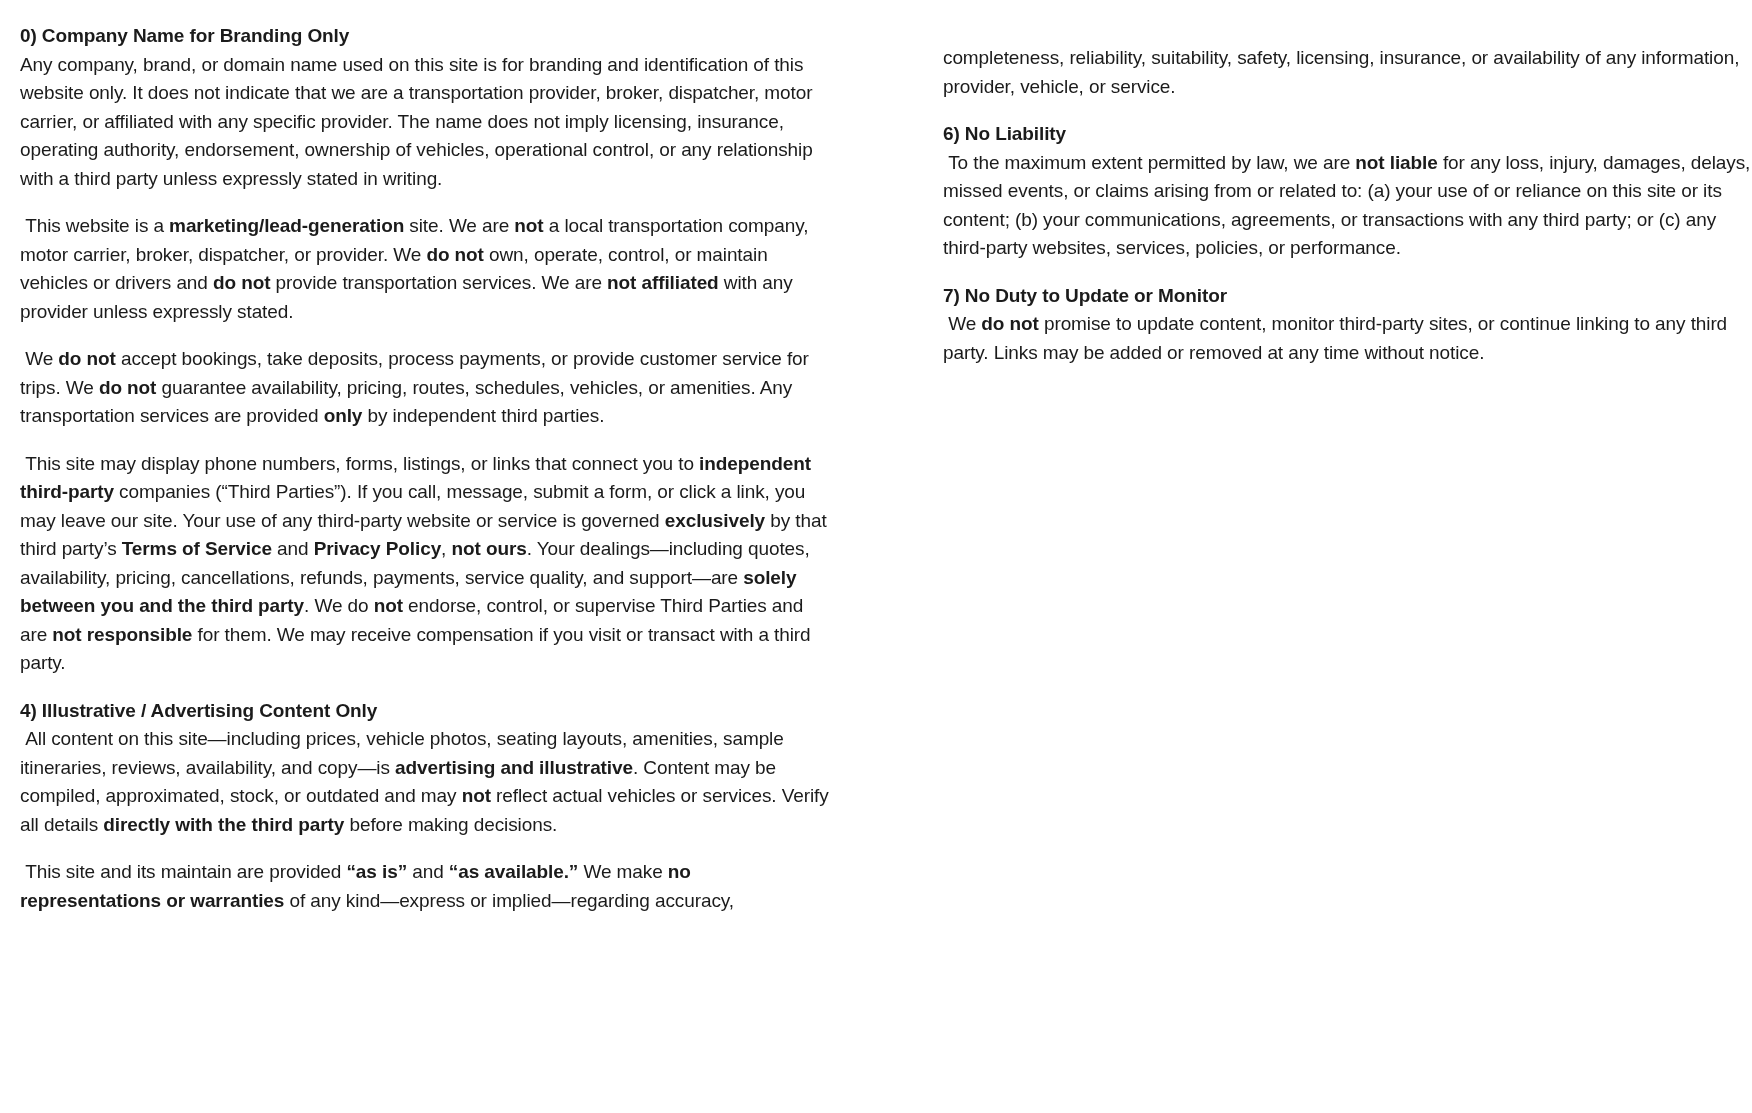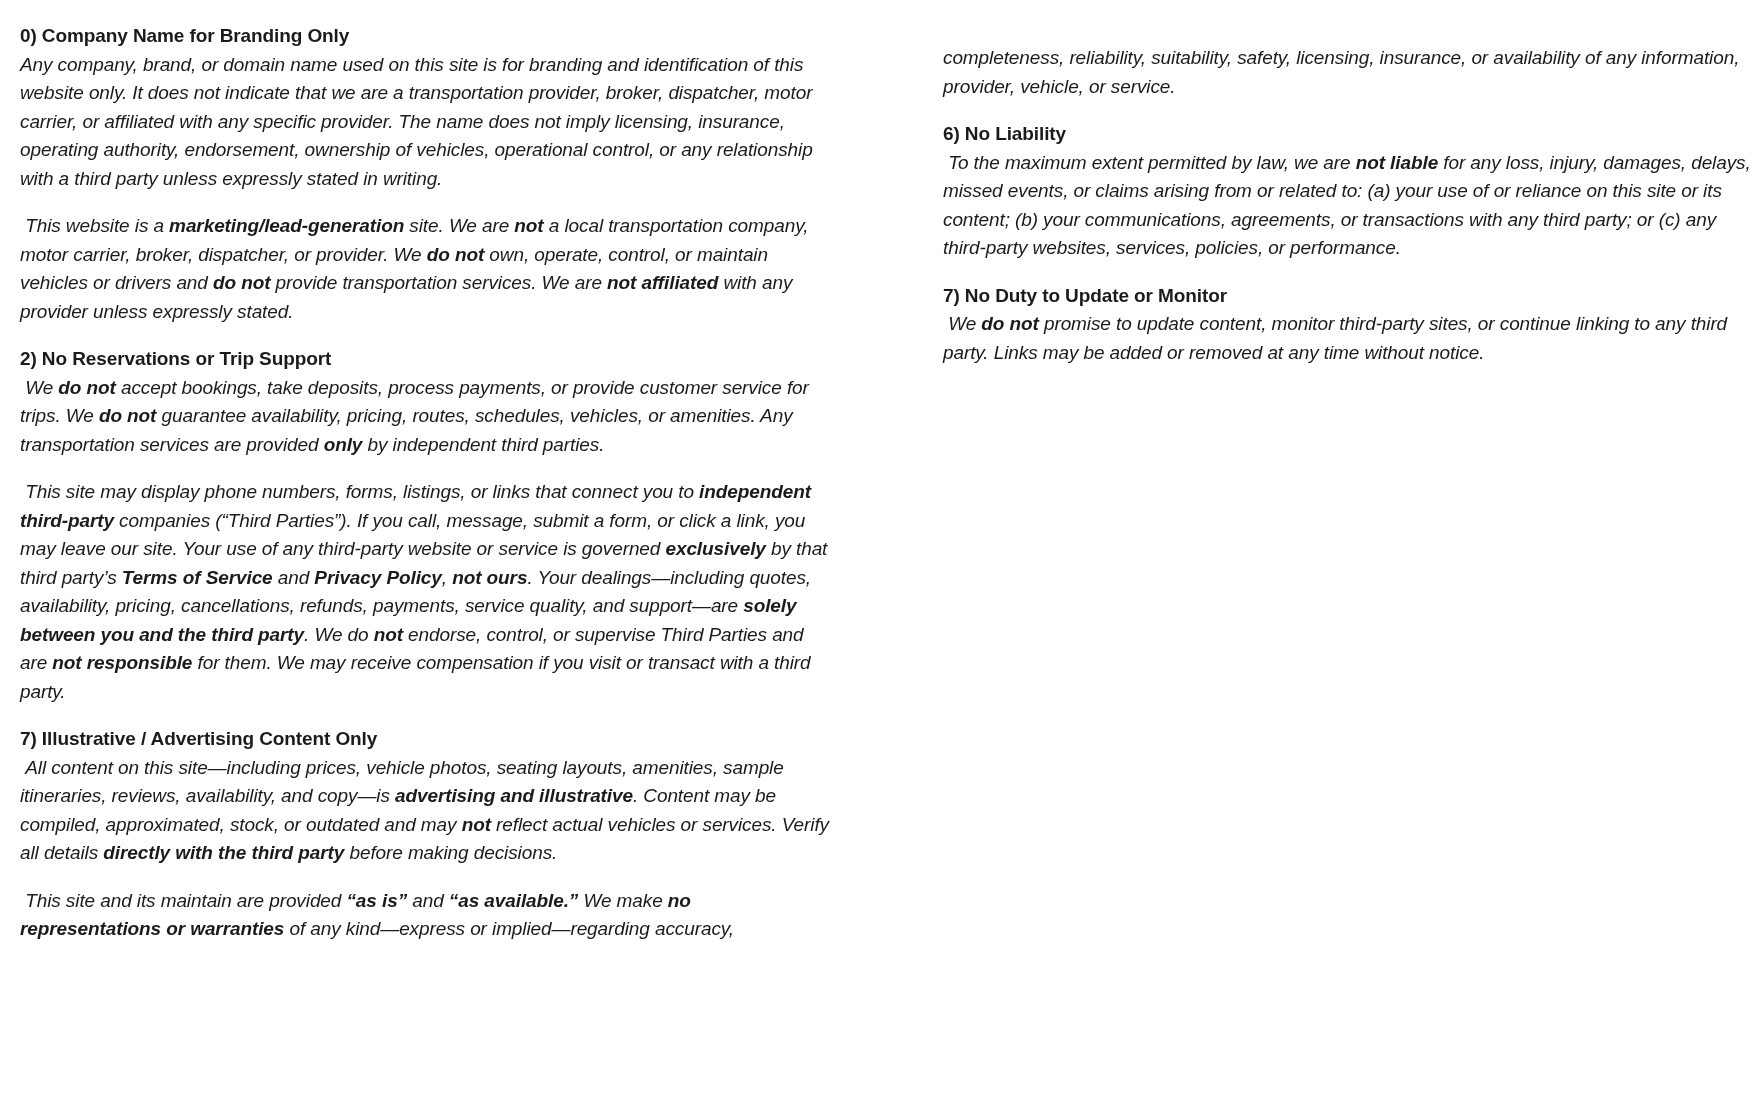"Any company, brand, or domain" .sec-body { font-style: italic -> none }
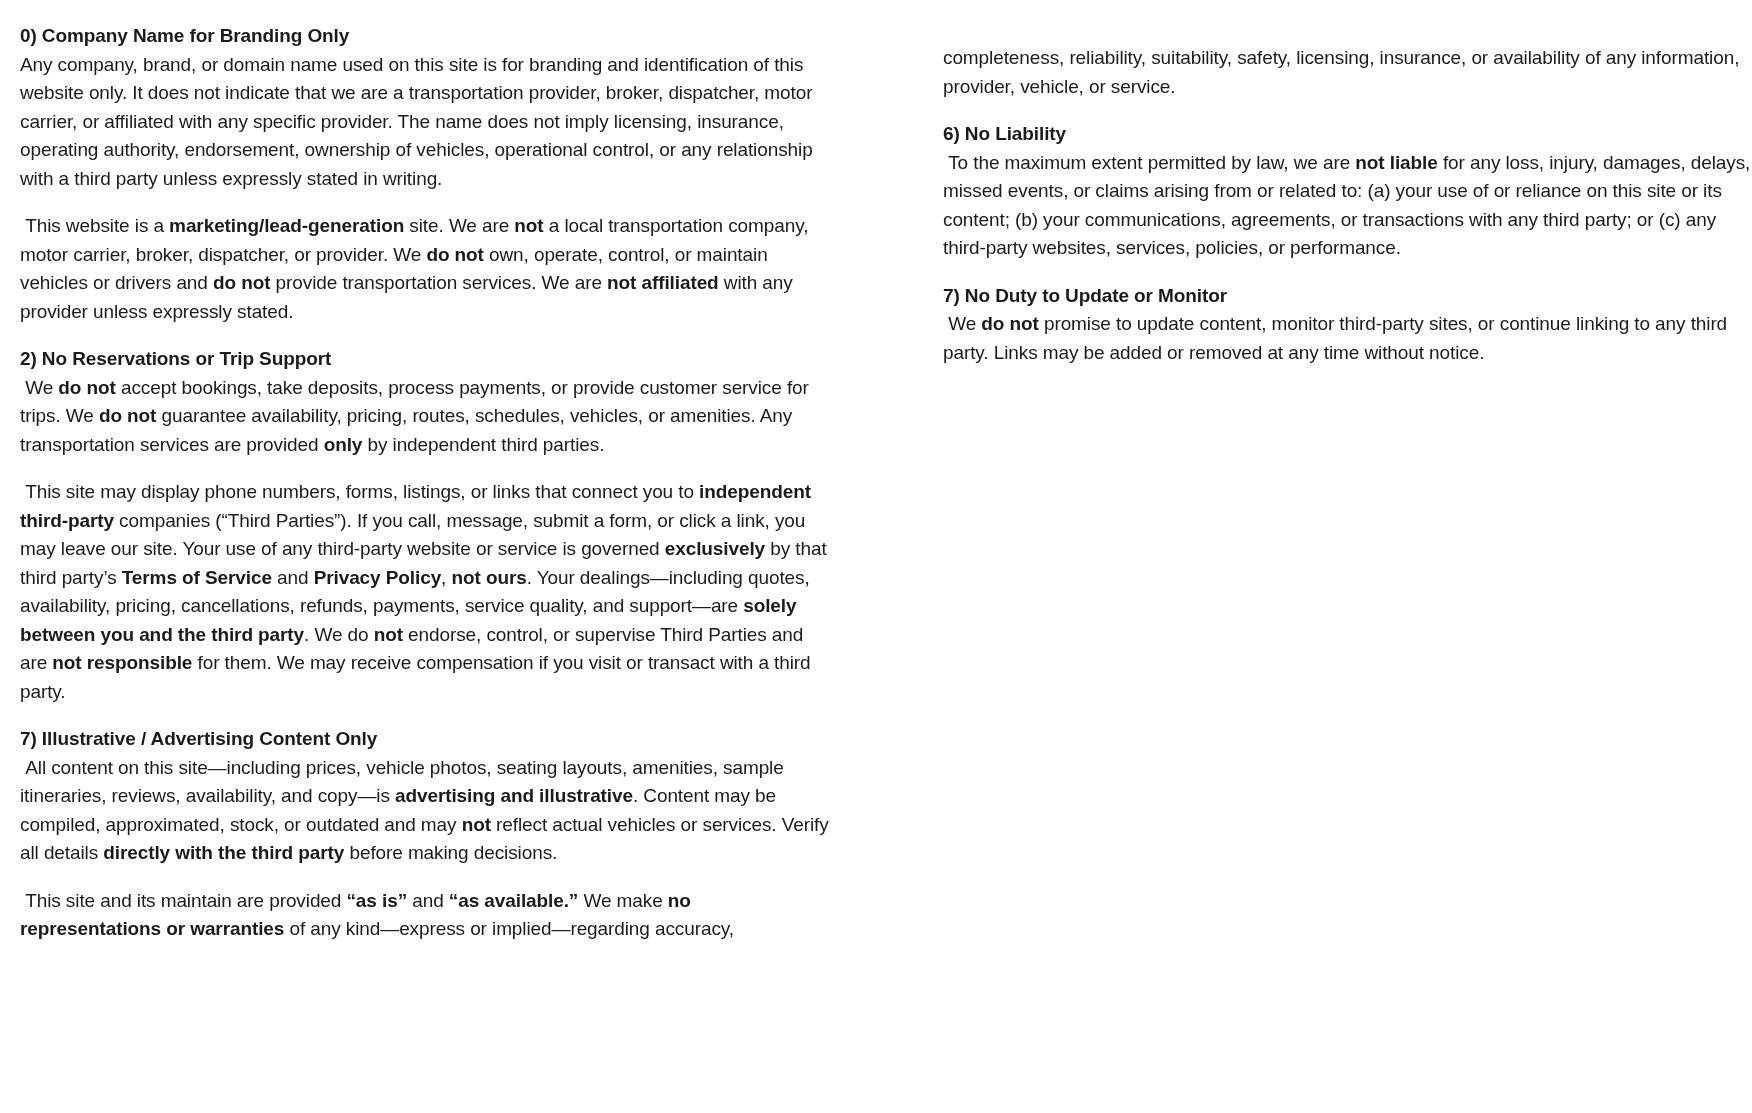"2) No Reservations or Trip" div.sec-heading { html: <div>2) No Reservations or Trip Support</div> -> none }
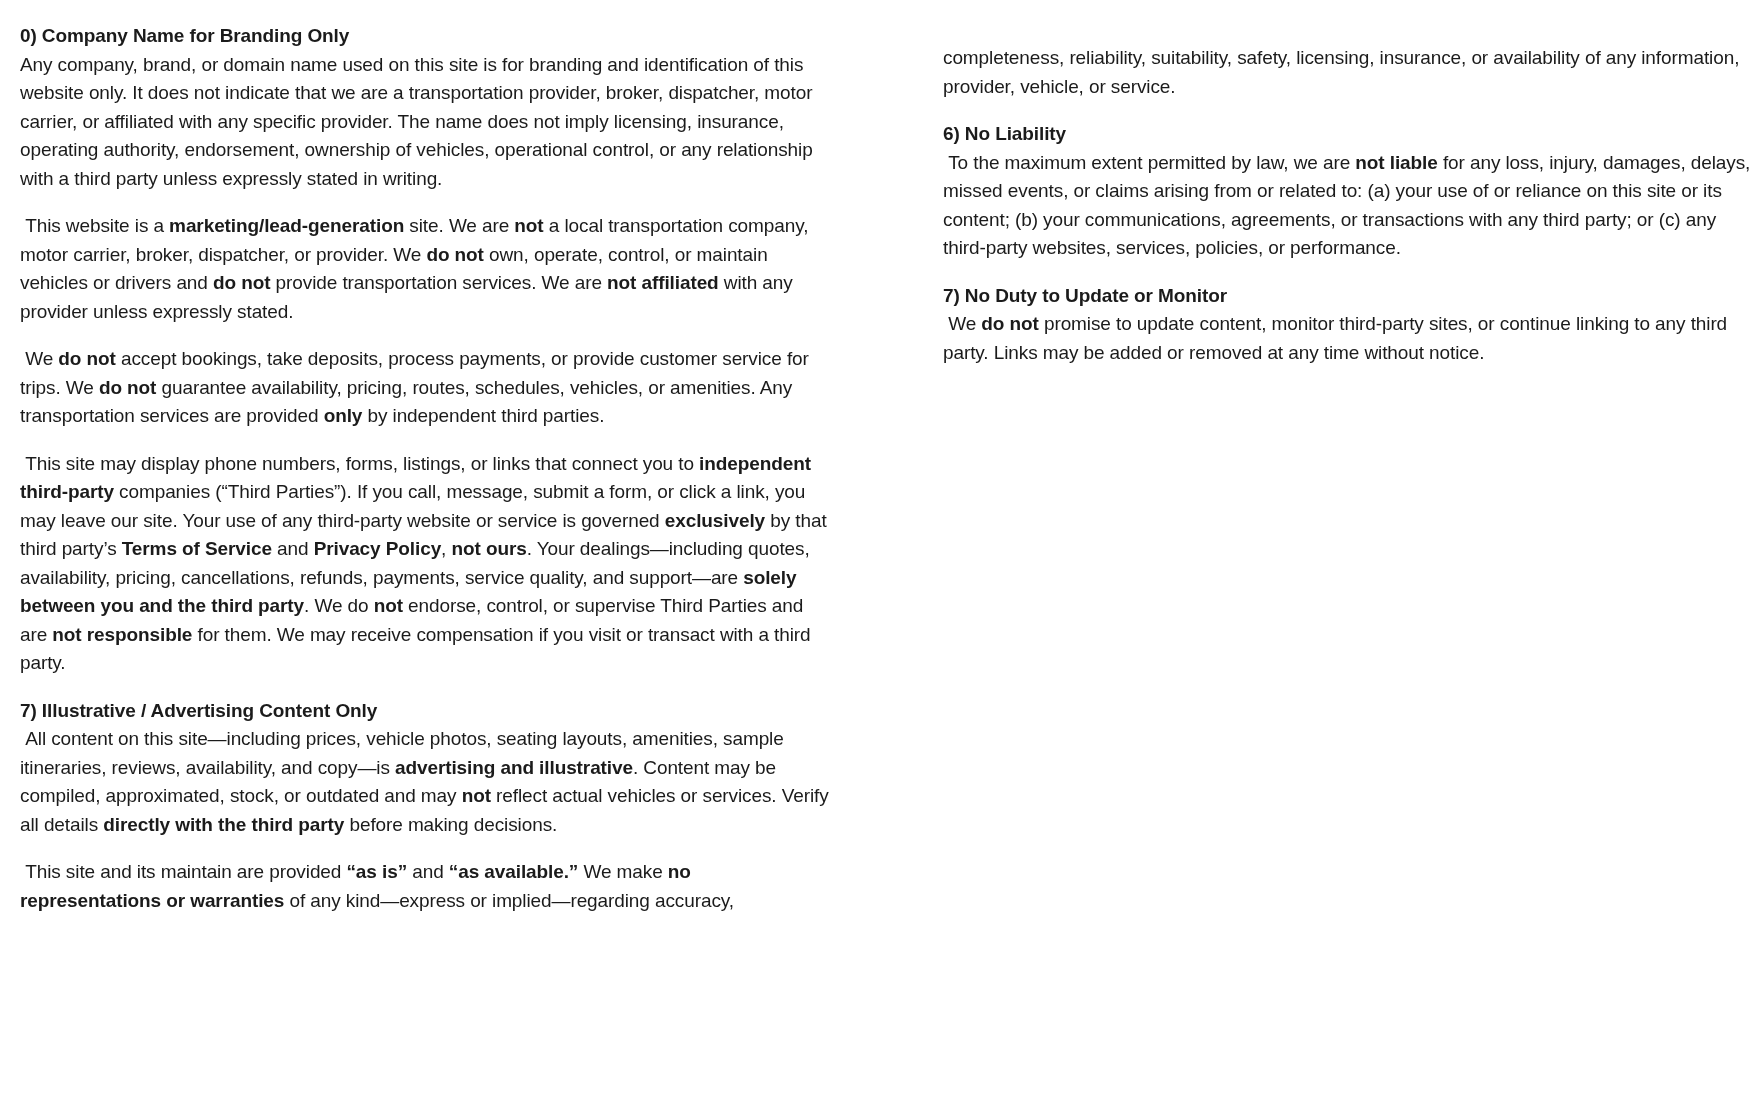"7) Illustrative / Advertising Content" div.sec-heading { text: 7 -> 4 }
